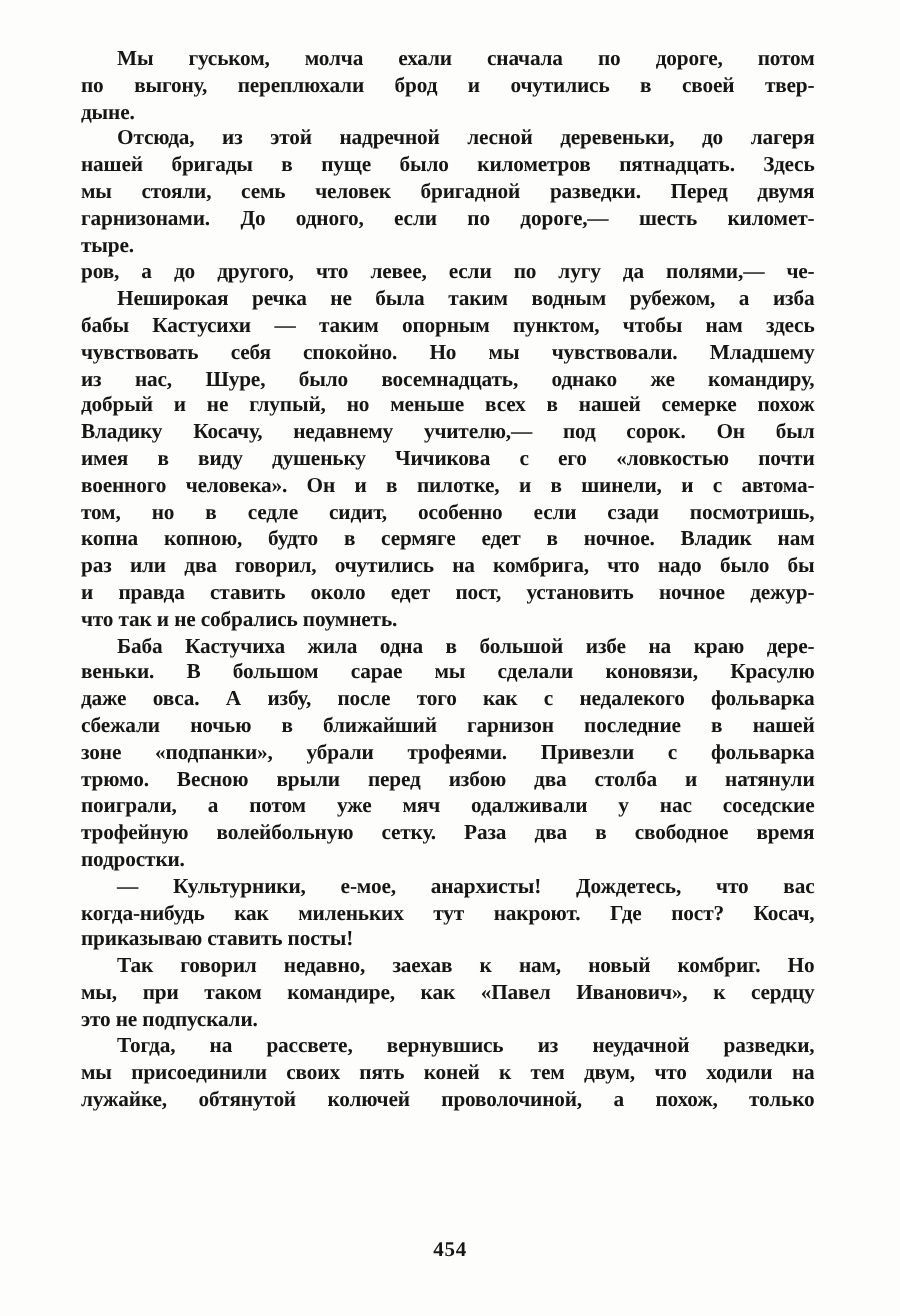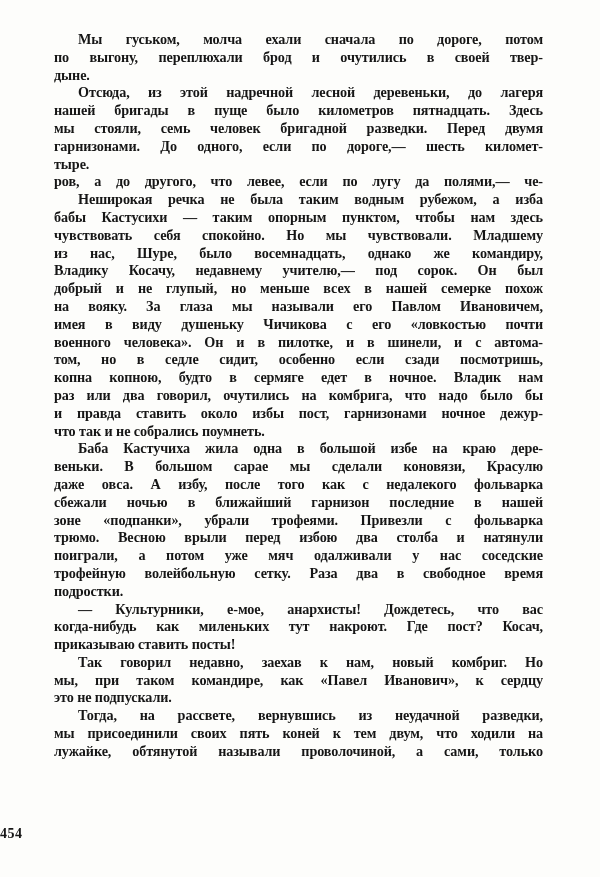"Владику Косачу, недавнему учителю,— под" div.line { order: before "добрый и не глупый, но" -> after "добрый и не глупый, но" }
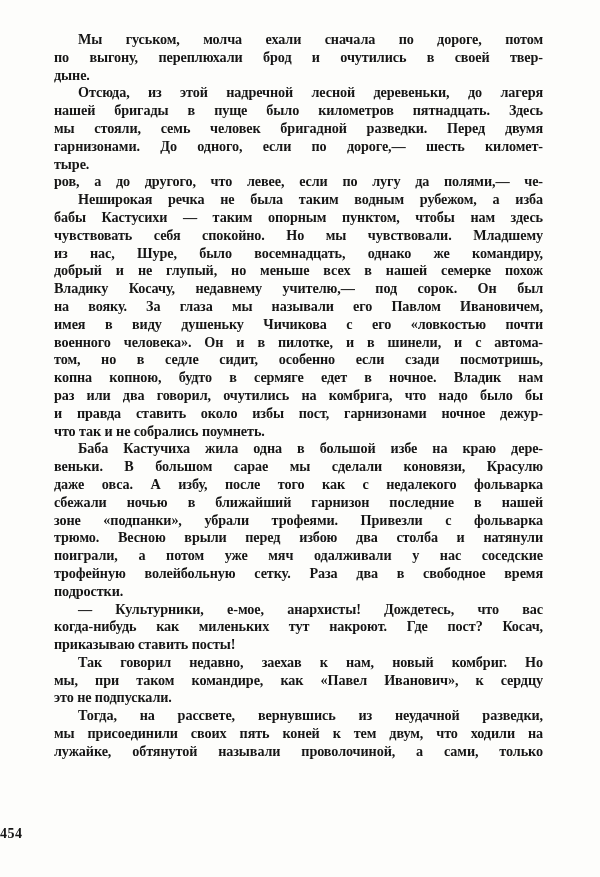"на вояку. За глаза мы" div.line { html: <div>на вояку. За глаза мы называли его Павлом Ивановичем,</div> -> none }
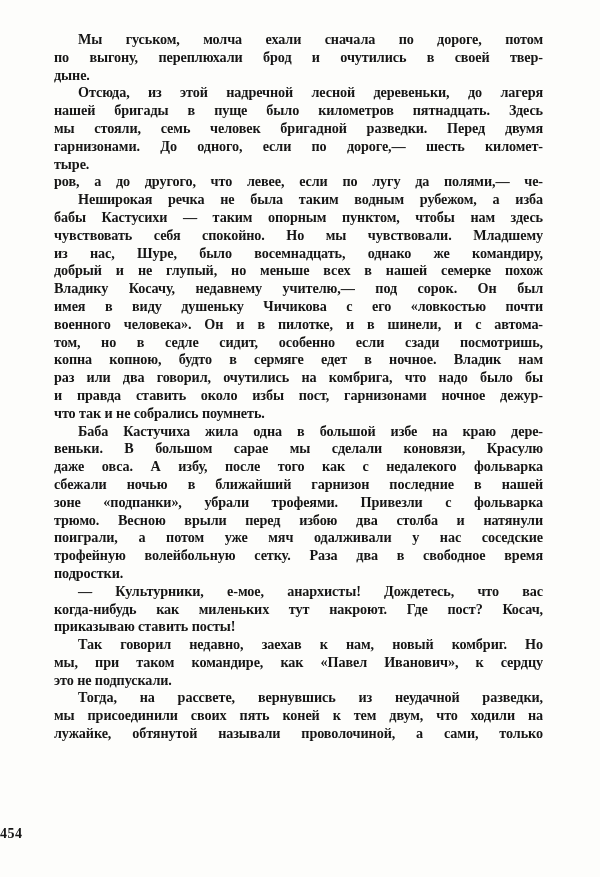"и правда ставить около избы" div.line { text: избы пост, гарнизонами -> едет пост, установить }
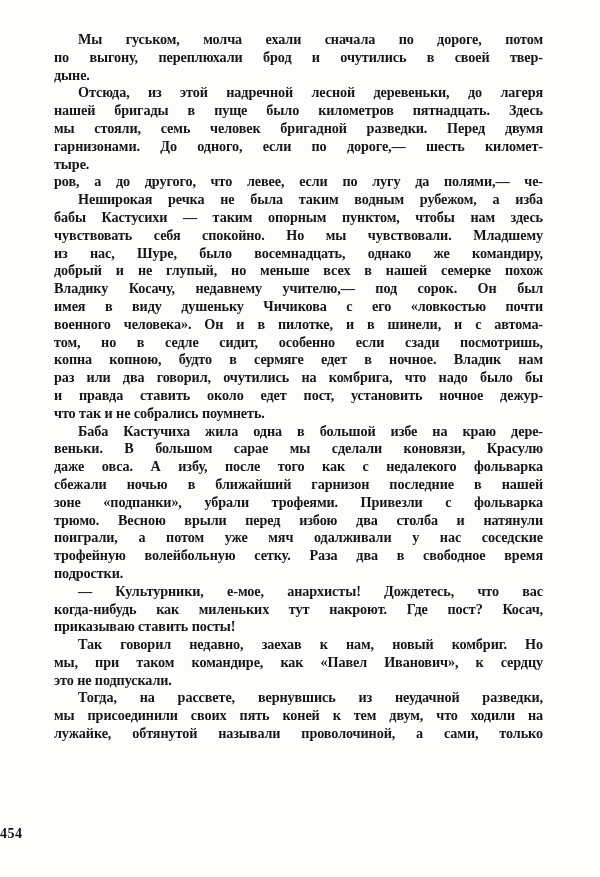"лужайке, обтянутой называли" div.line { text: называли проволочиной, а сами -> колючей проволочиной, а похож }
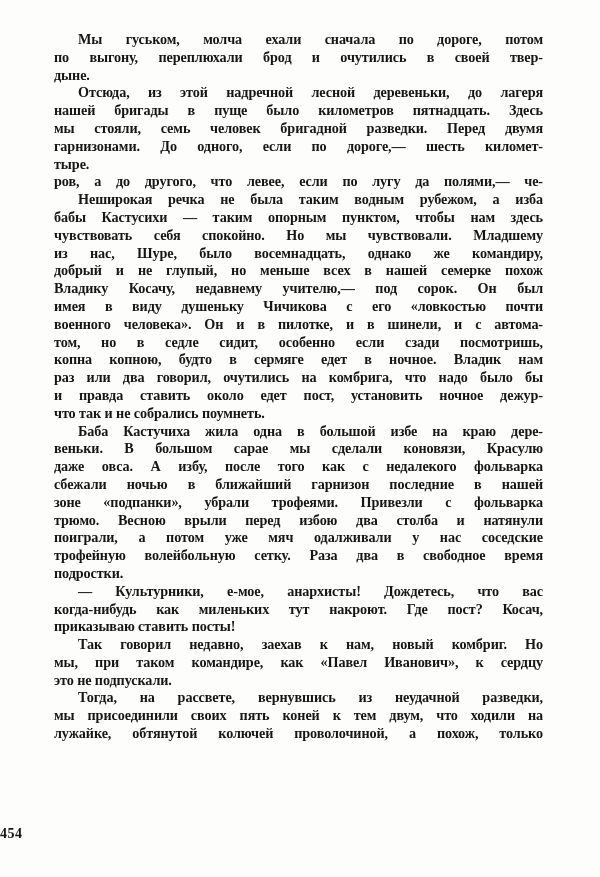"454" .page-number { text-align: none -> center }
